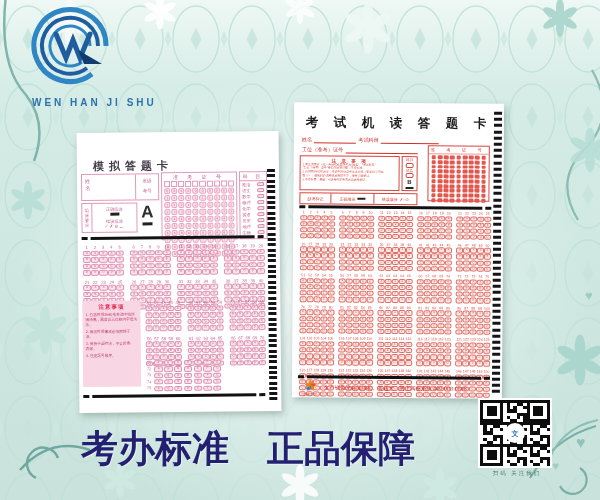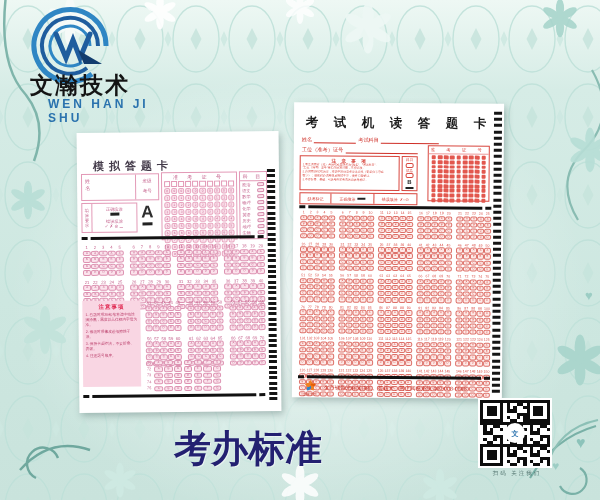"文瀚技术" div.logo-cn { html: <div>文瀚技术</div> -> none }
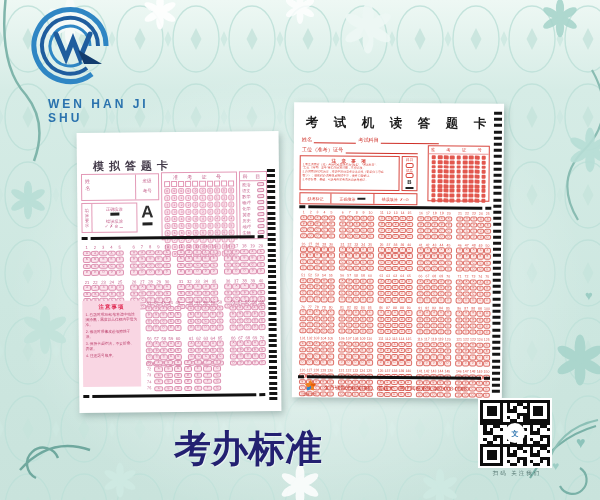"WEN HAN JI SHU" .logo-en { font-size: 12px -> 10px; margin-left: 16px -> none }
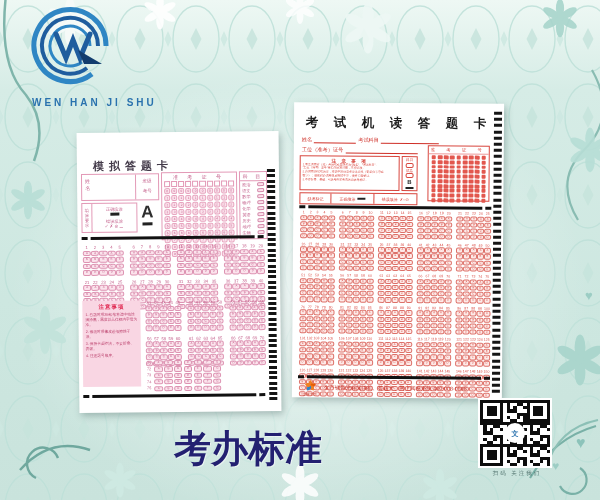"正品保障" span { html: none -> <span>正品保障</span> }
